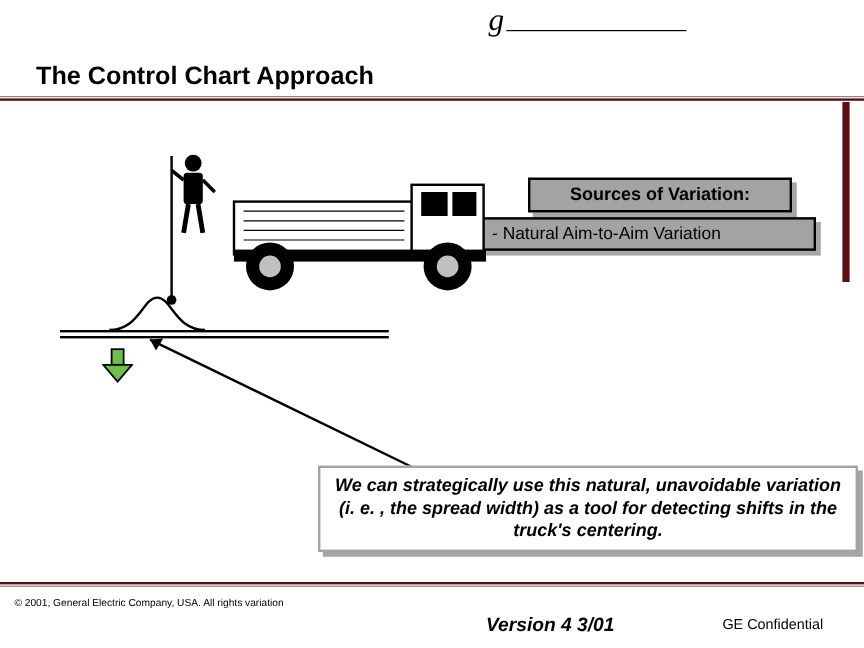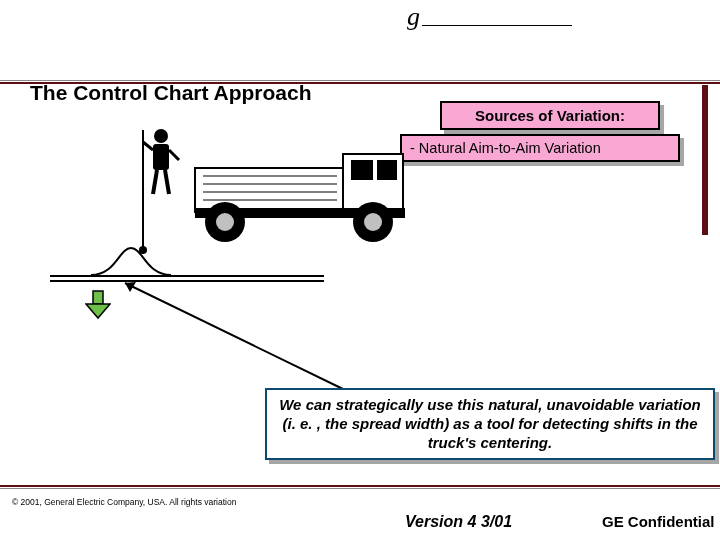"The Control Chart Approach" .title { margin-top: 29px -> none }
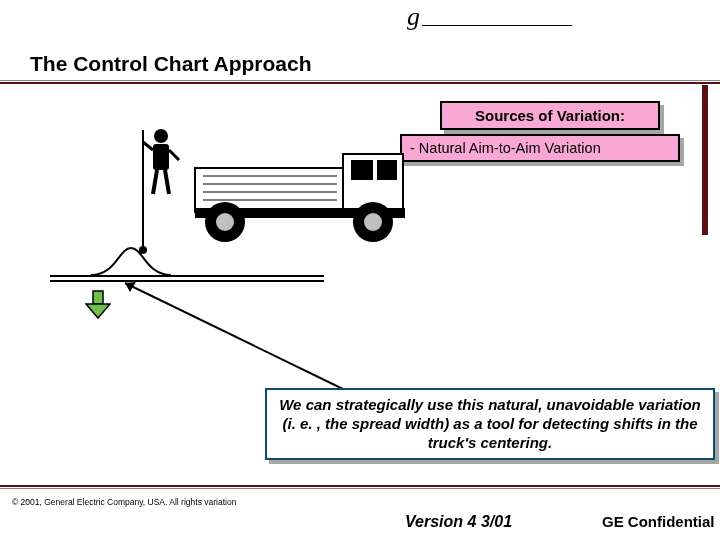"Sources of Variation:" .box { background: #f9a8d4 -> #a3a3a3; margin-top: none -> 47px }
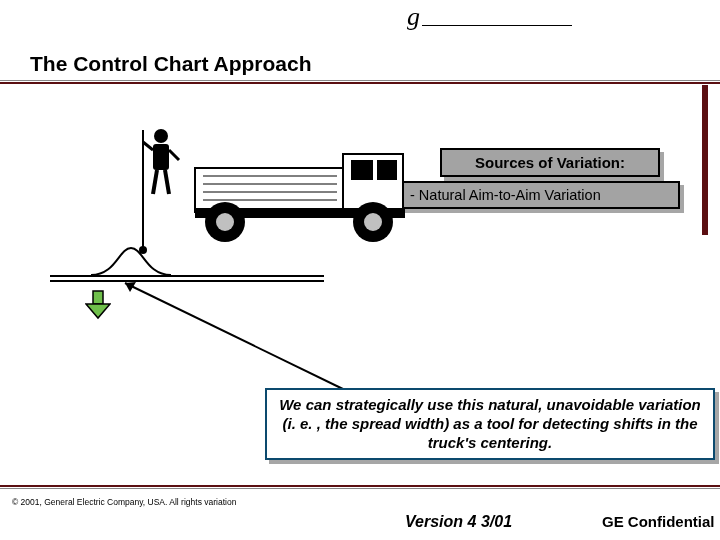"We can strategically use this" .box-bottom { border: 2px solid #0c4a6e -> 2px solid #a3a3a3 }
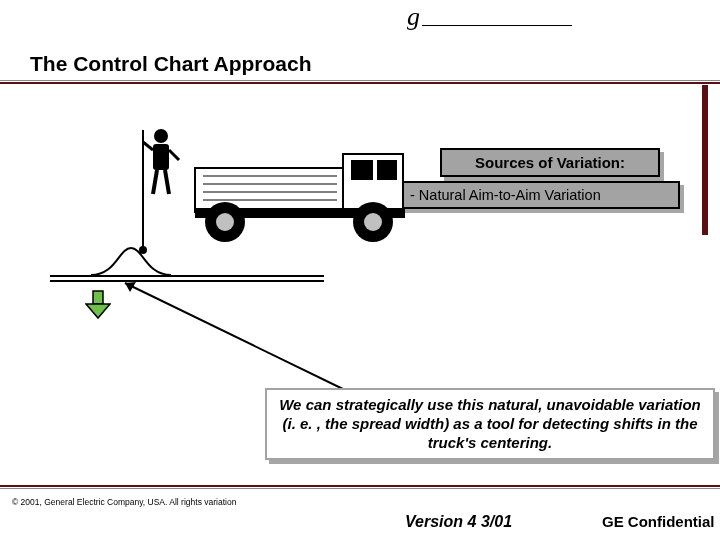"GE Confidential" .confidential { font-size: 15px -> 12px; font-weight: bold -> none }
